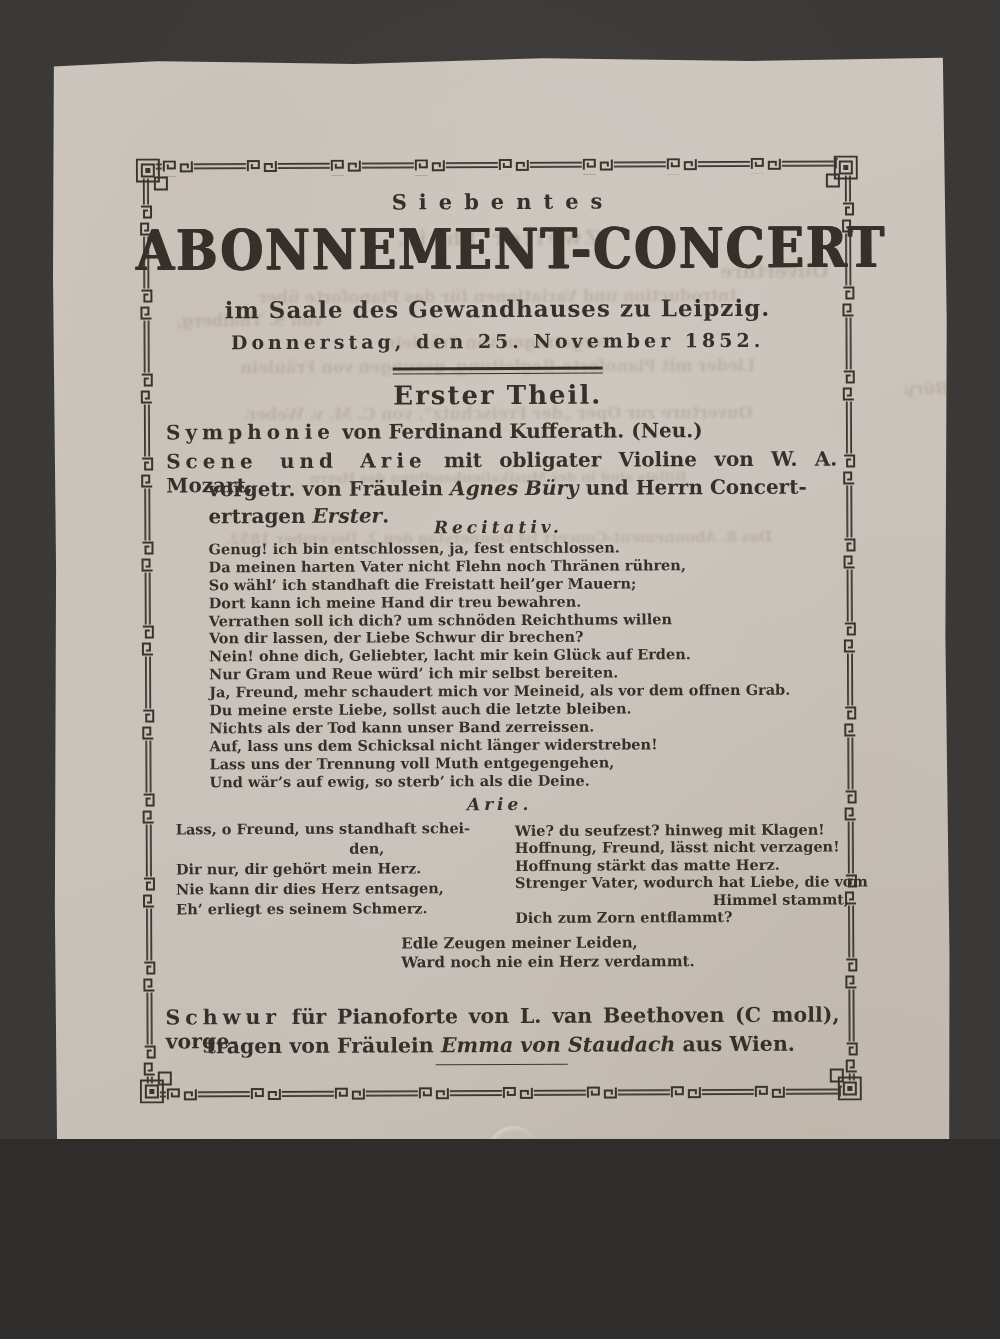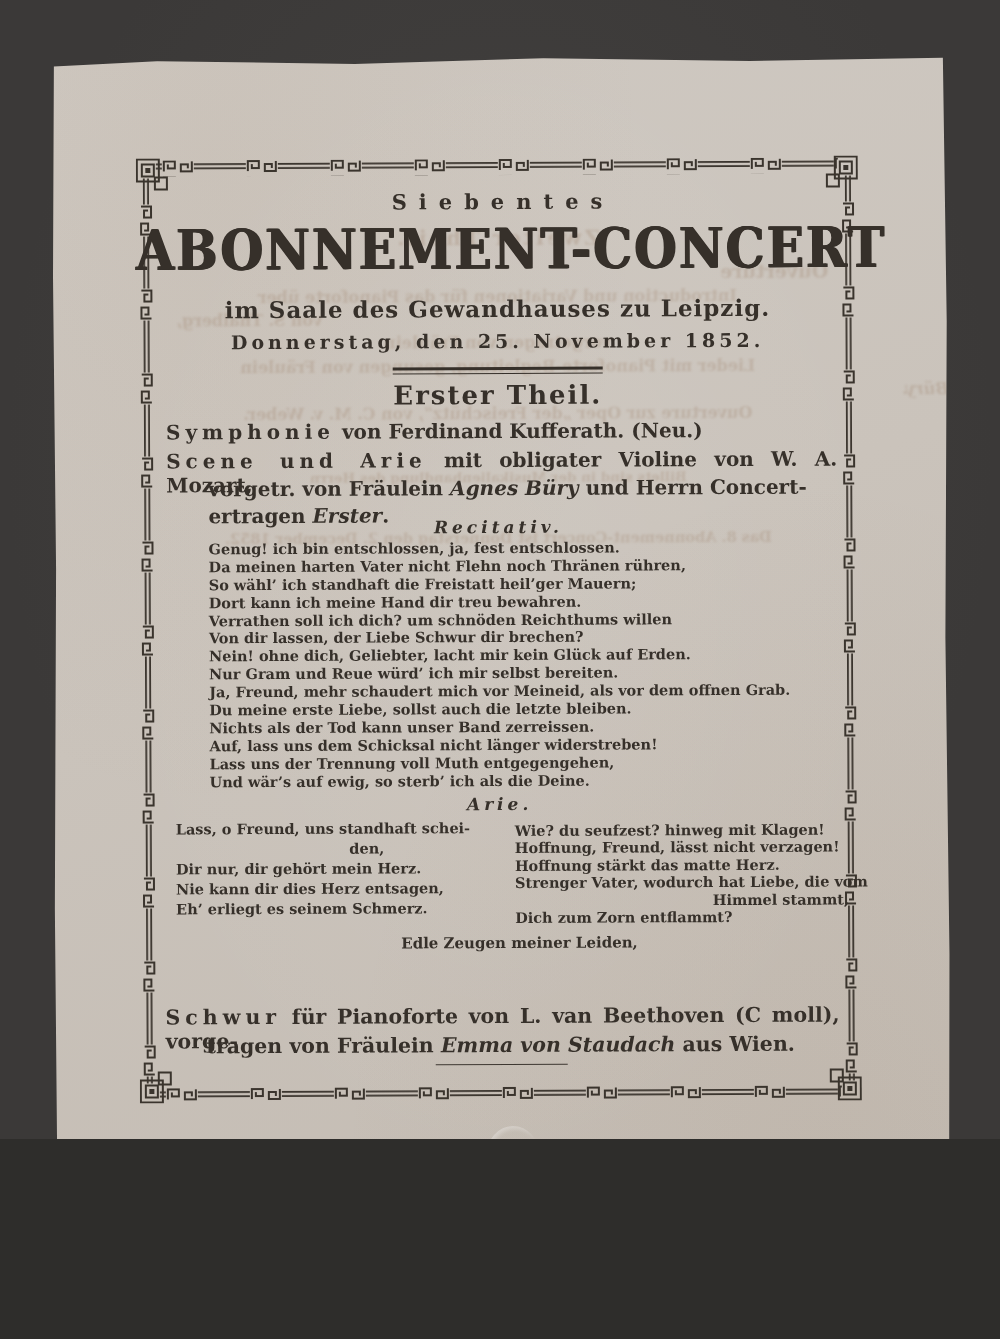"Ward noch nie ein Herz" div { html: none -> <div>Ward noch nie ein Herz verdammt.</div> }
